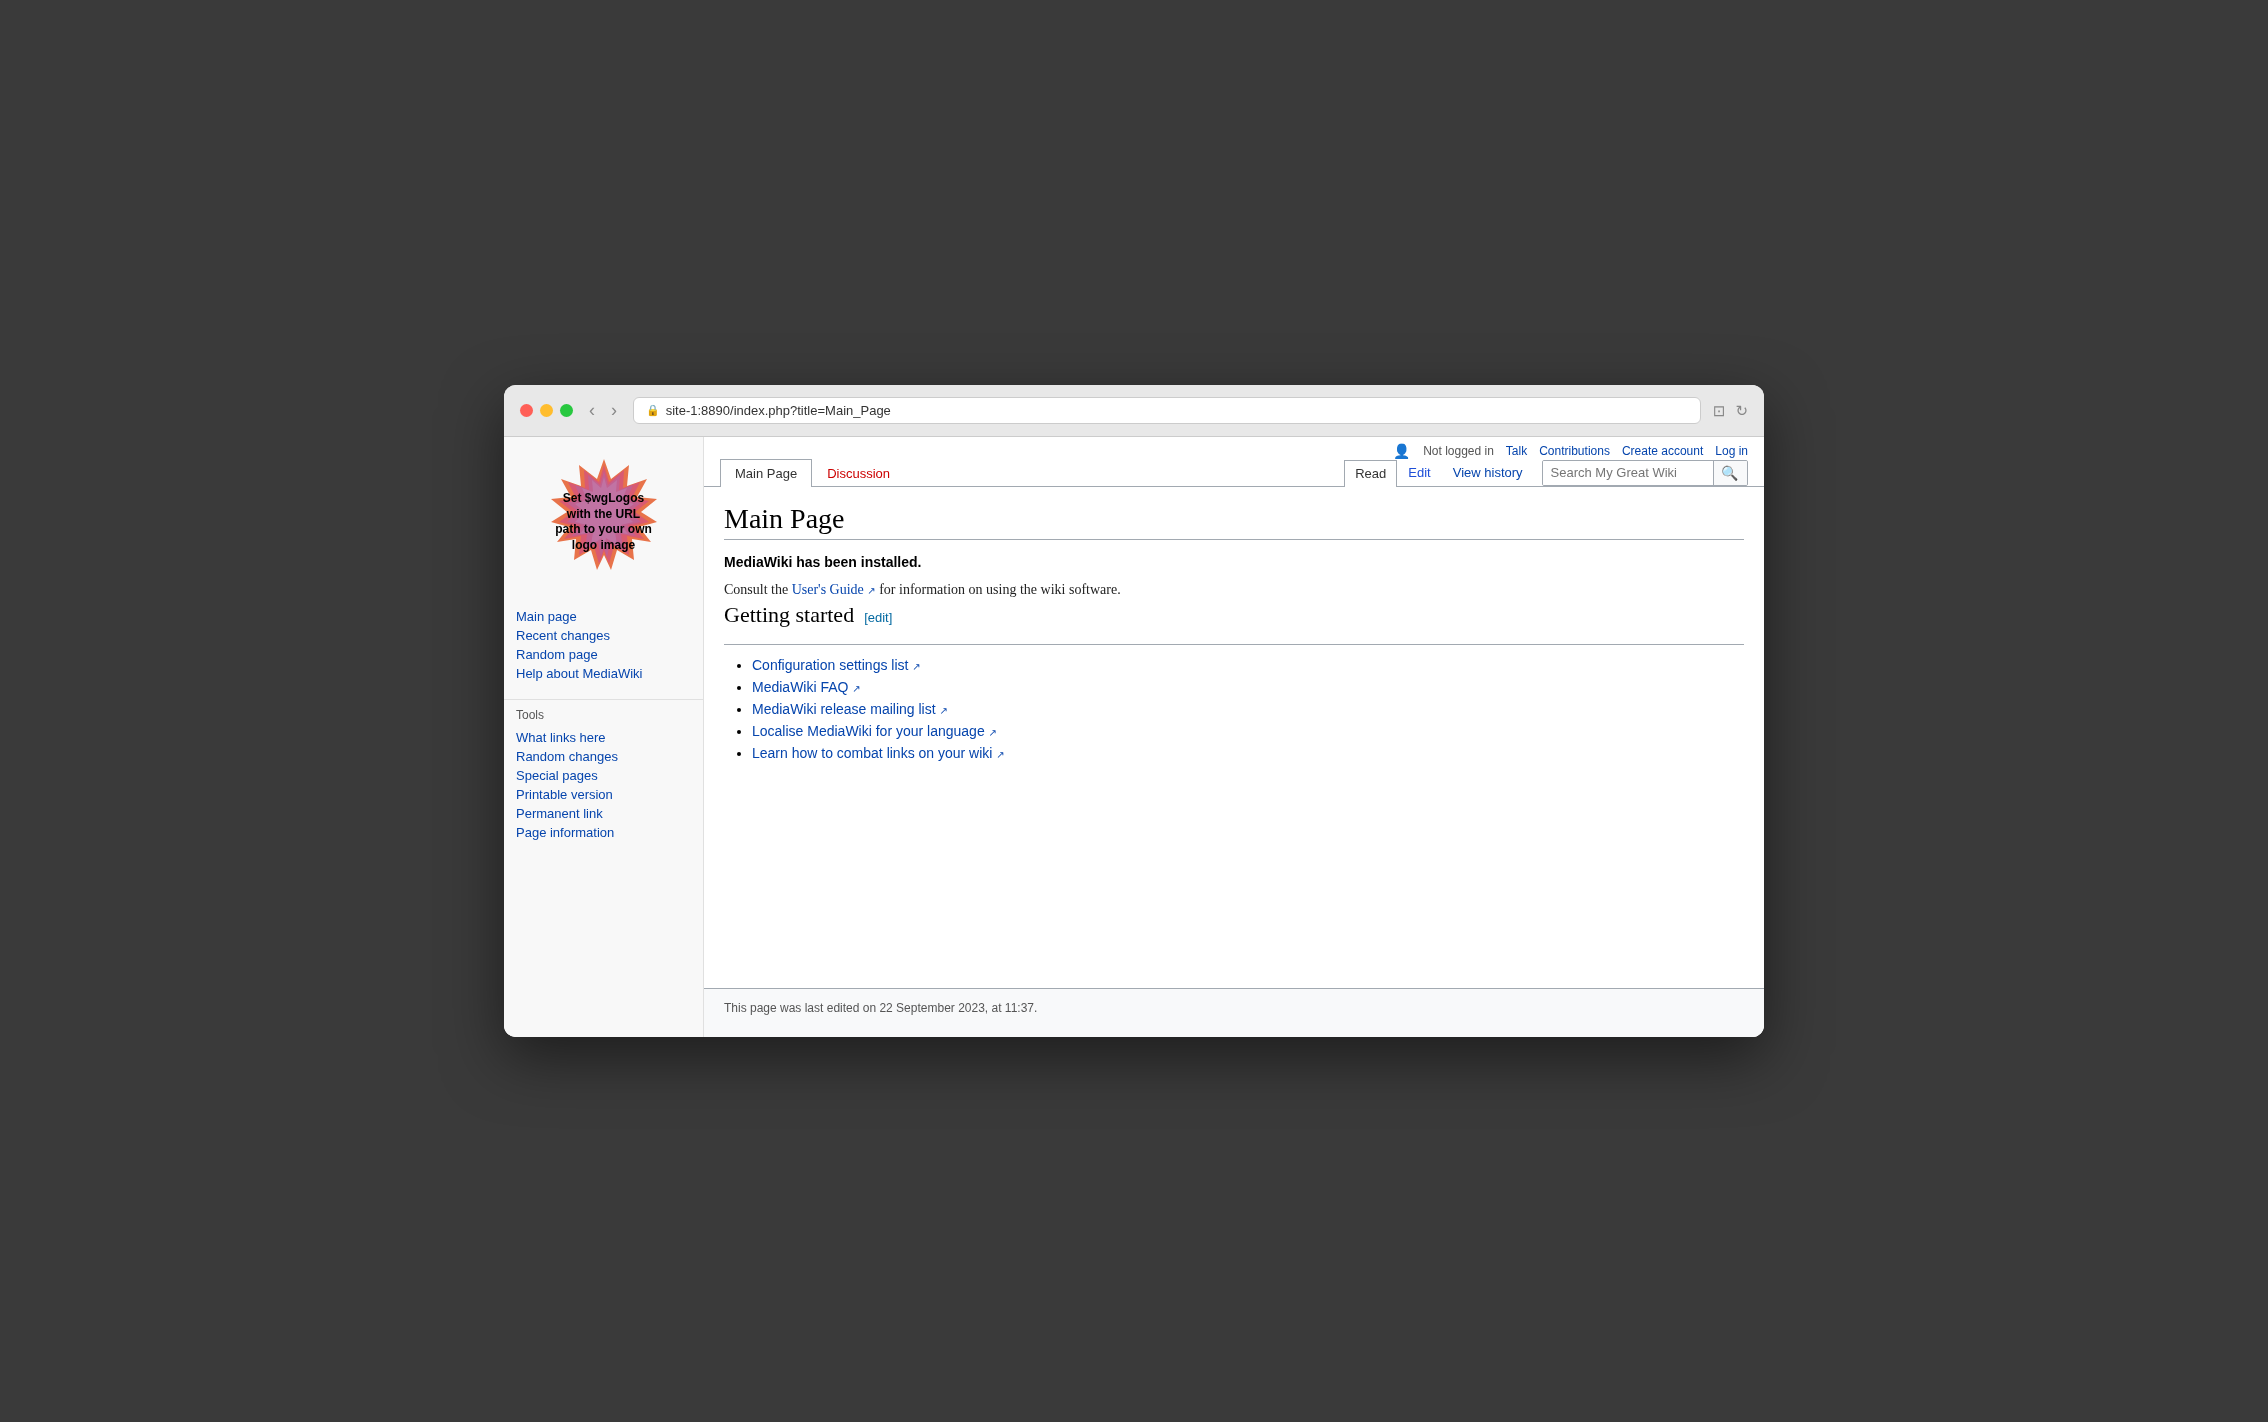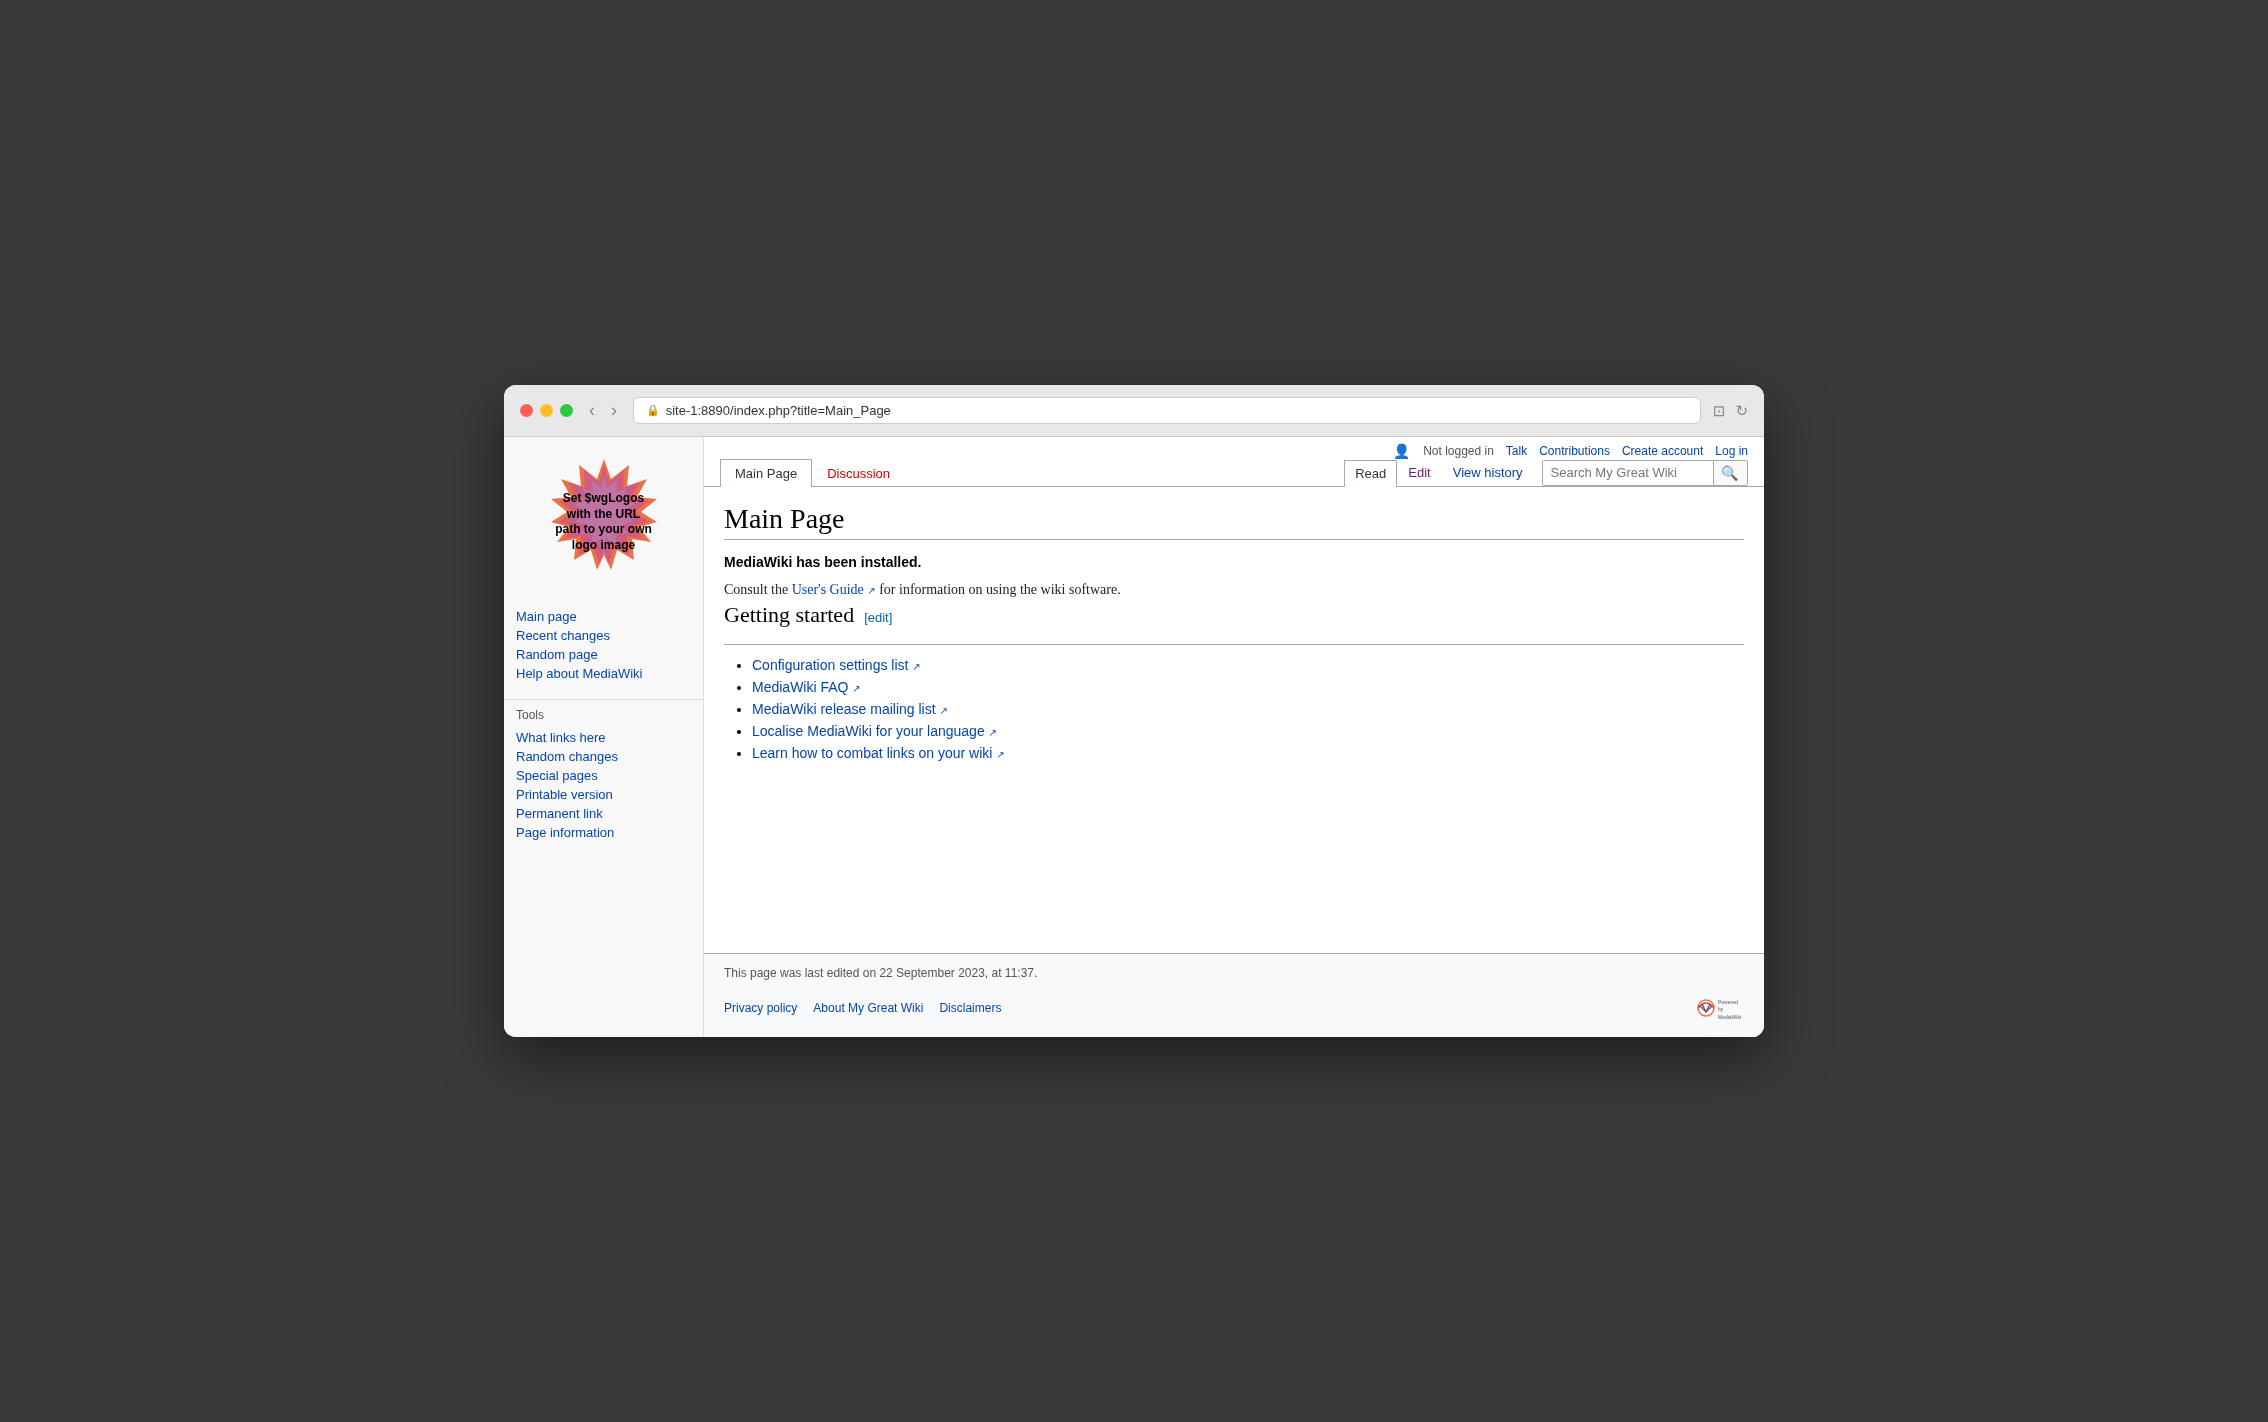"Edit" .action-btn.edit { color: #701a75 -> #1d4ed8 }
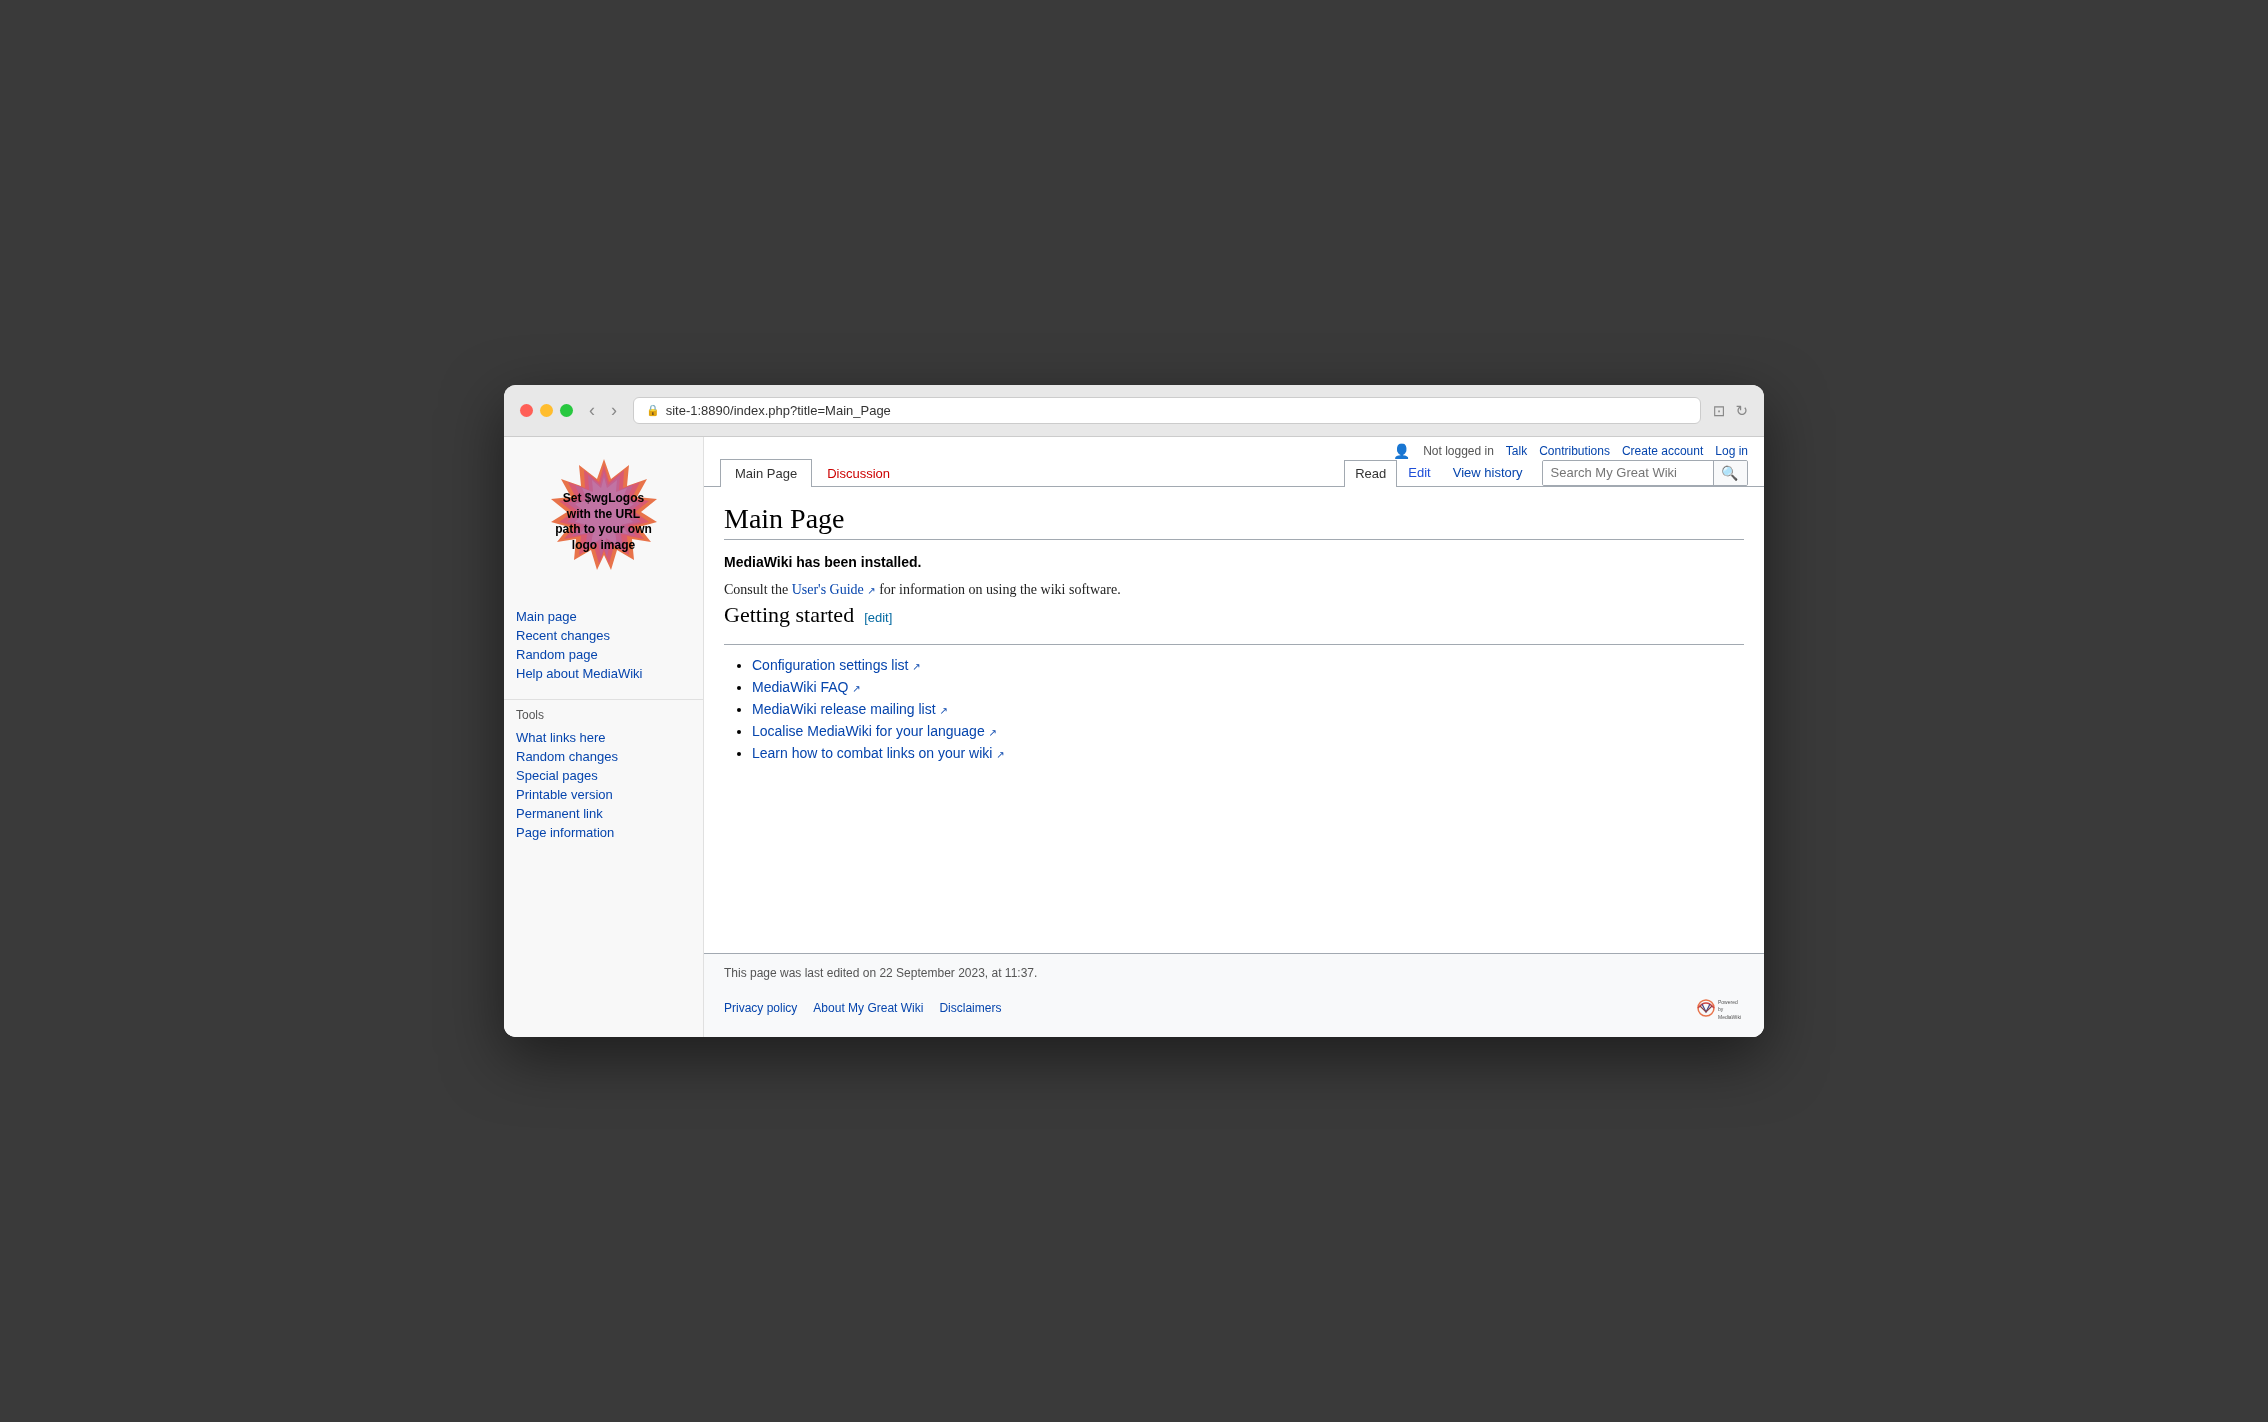"Privacy policy" div.footer-links { html: <div> <div> <a>Privacy policy</a> <a>About My Great Wiki</a> <a>Disclaimers</a> </div> <div> <svg> <rect></rect> <circle></circle> <path></path> <path></path> <path></path> <text>Powered</text> <text>by</text> <text>MediaWiki</text> </svg> </div> </div> -> none }
